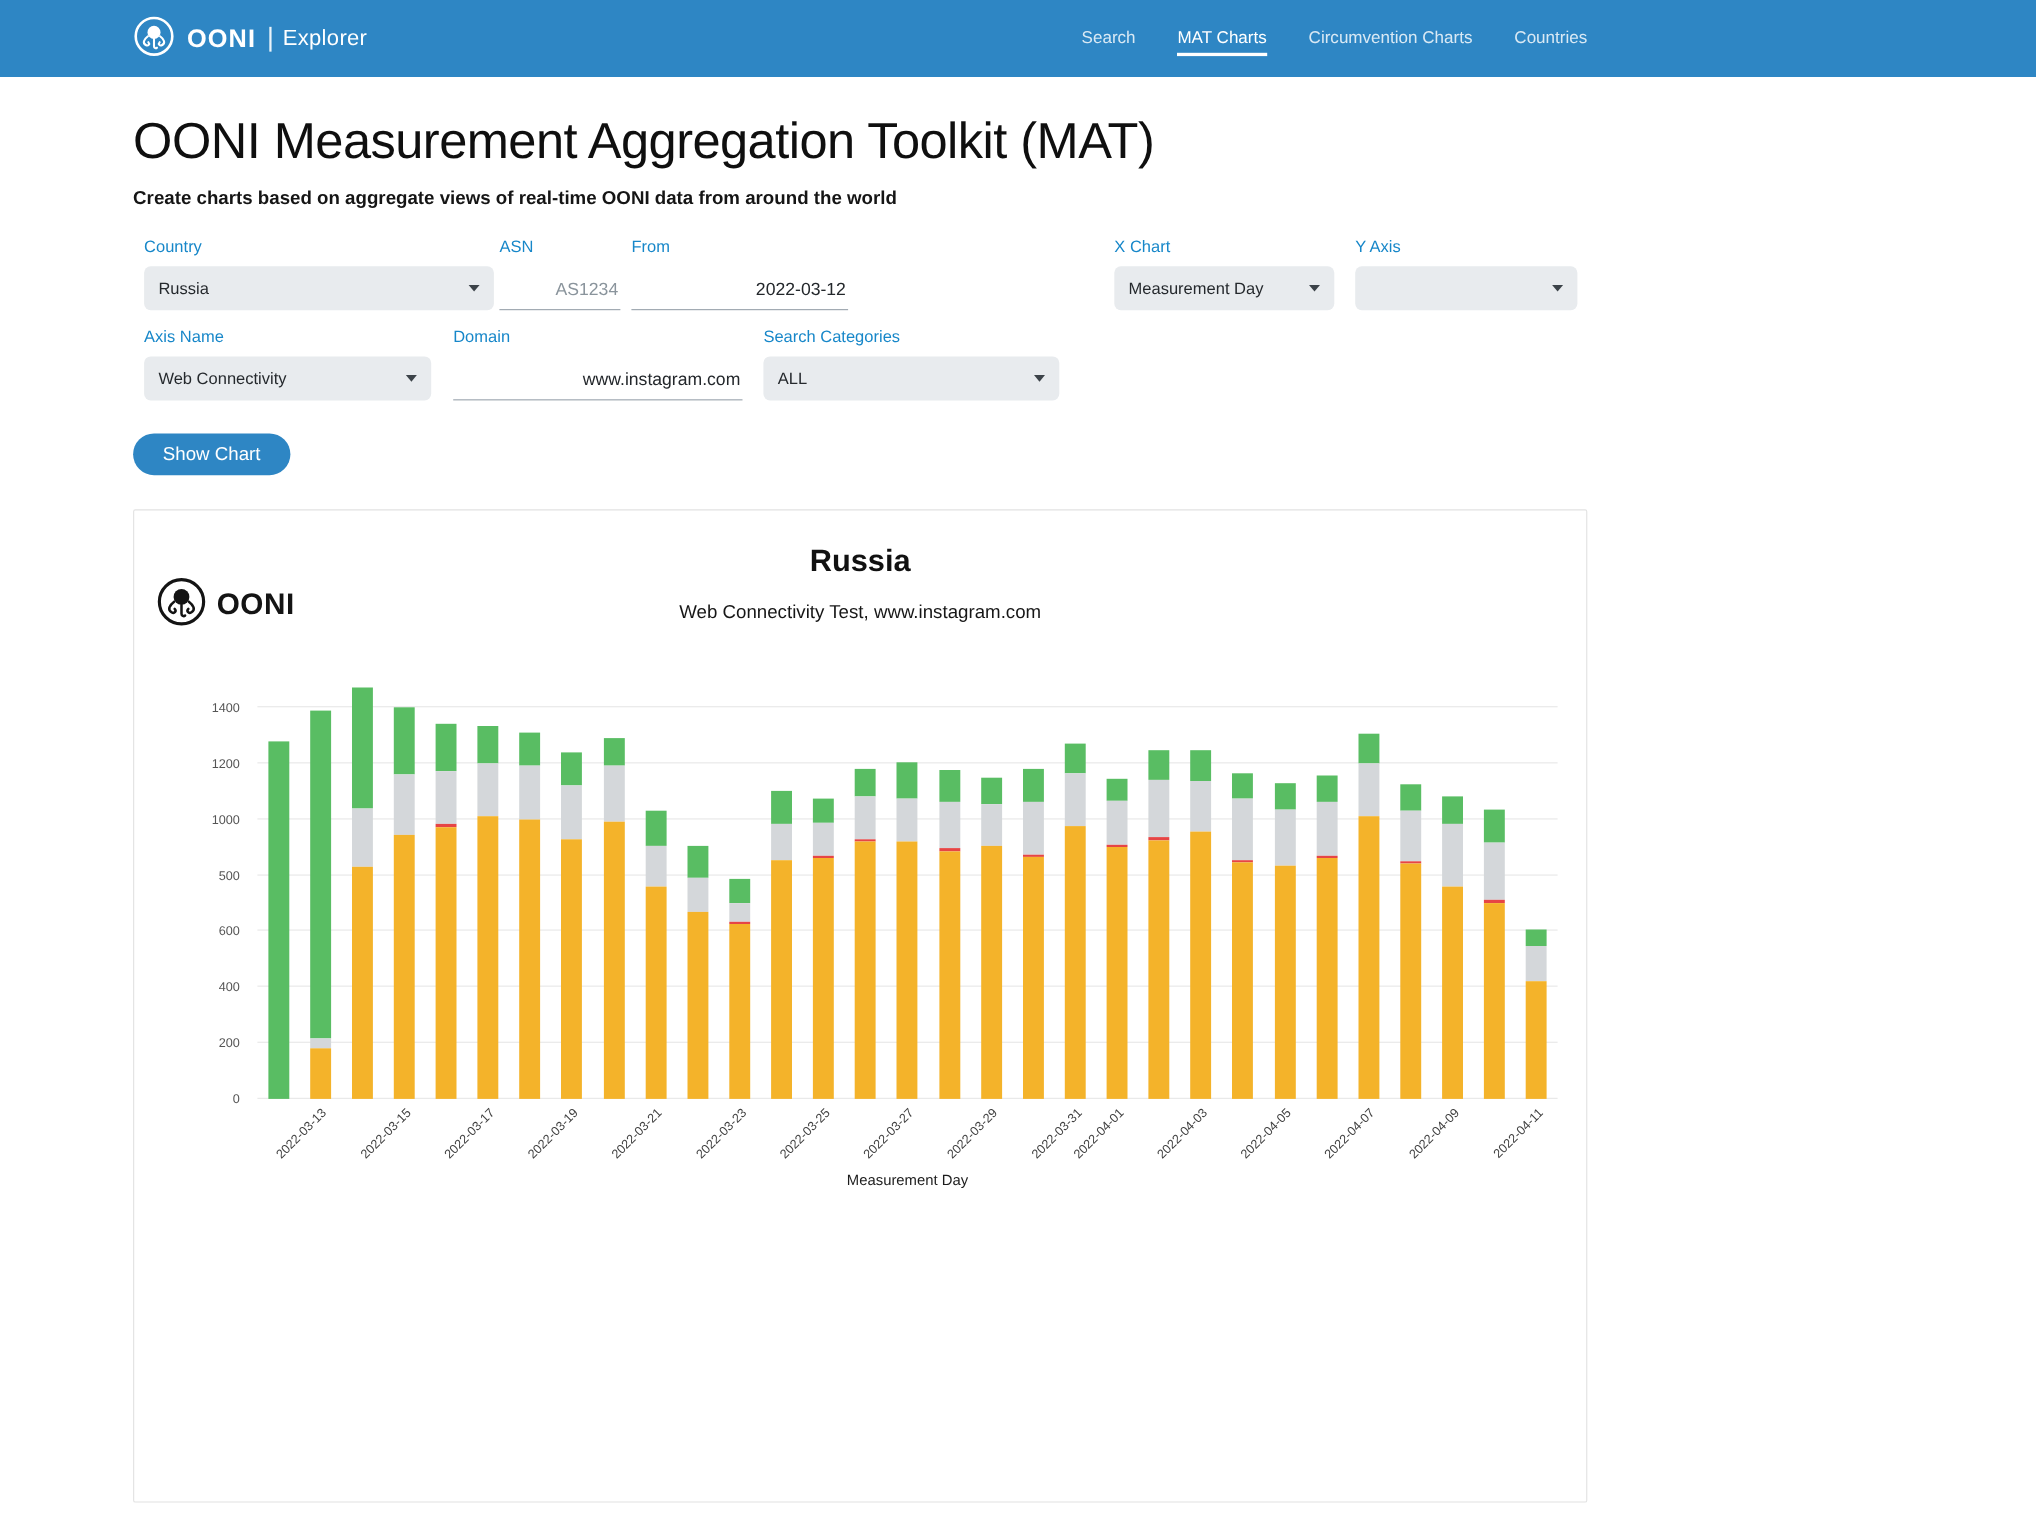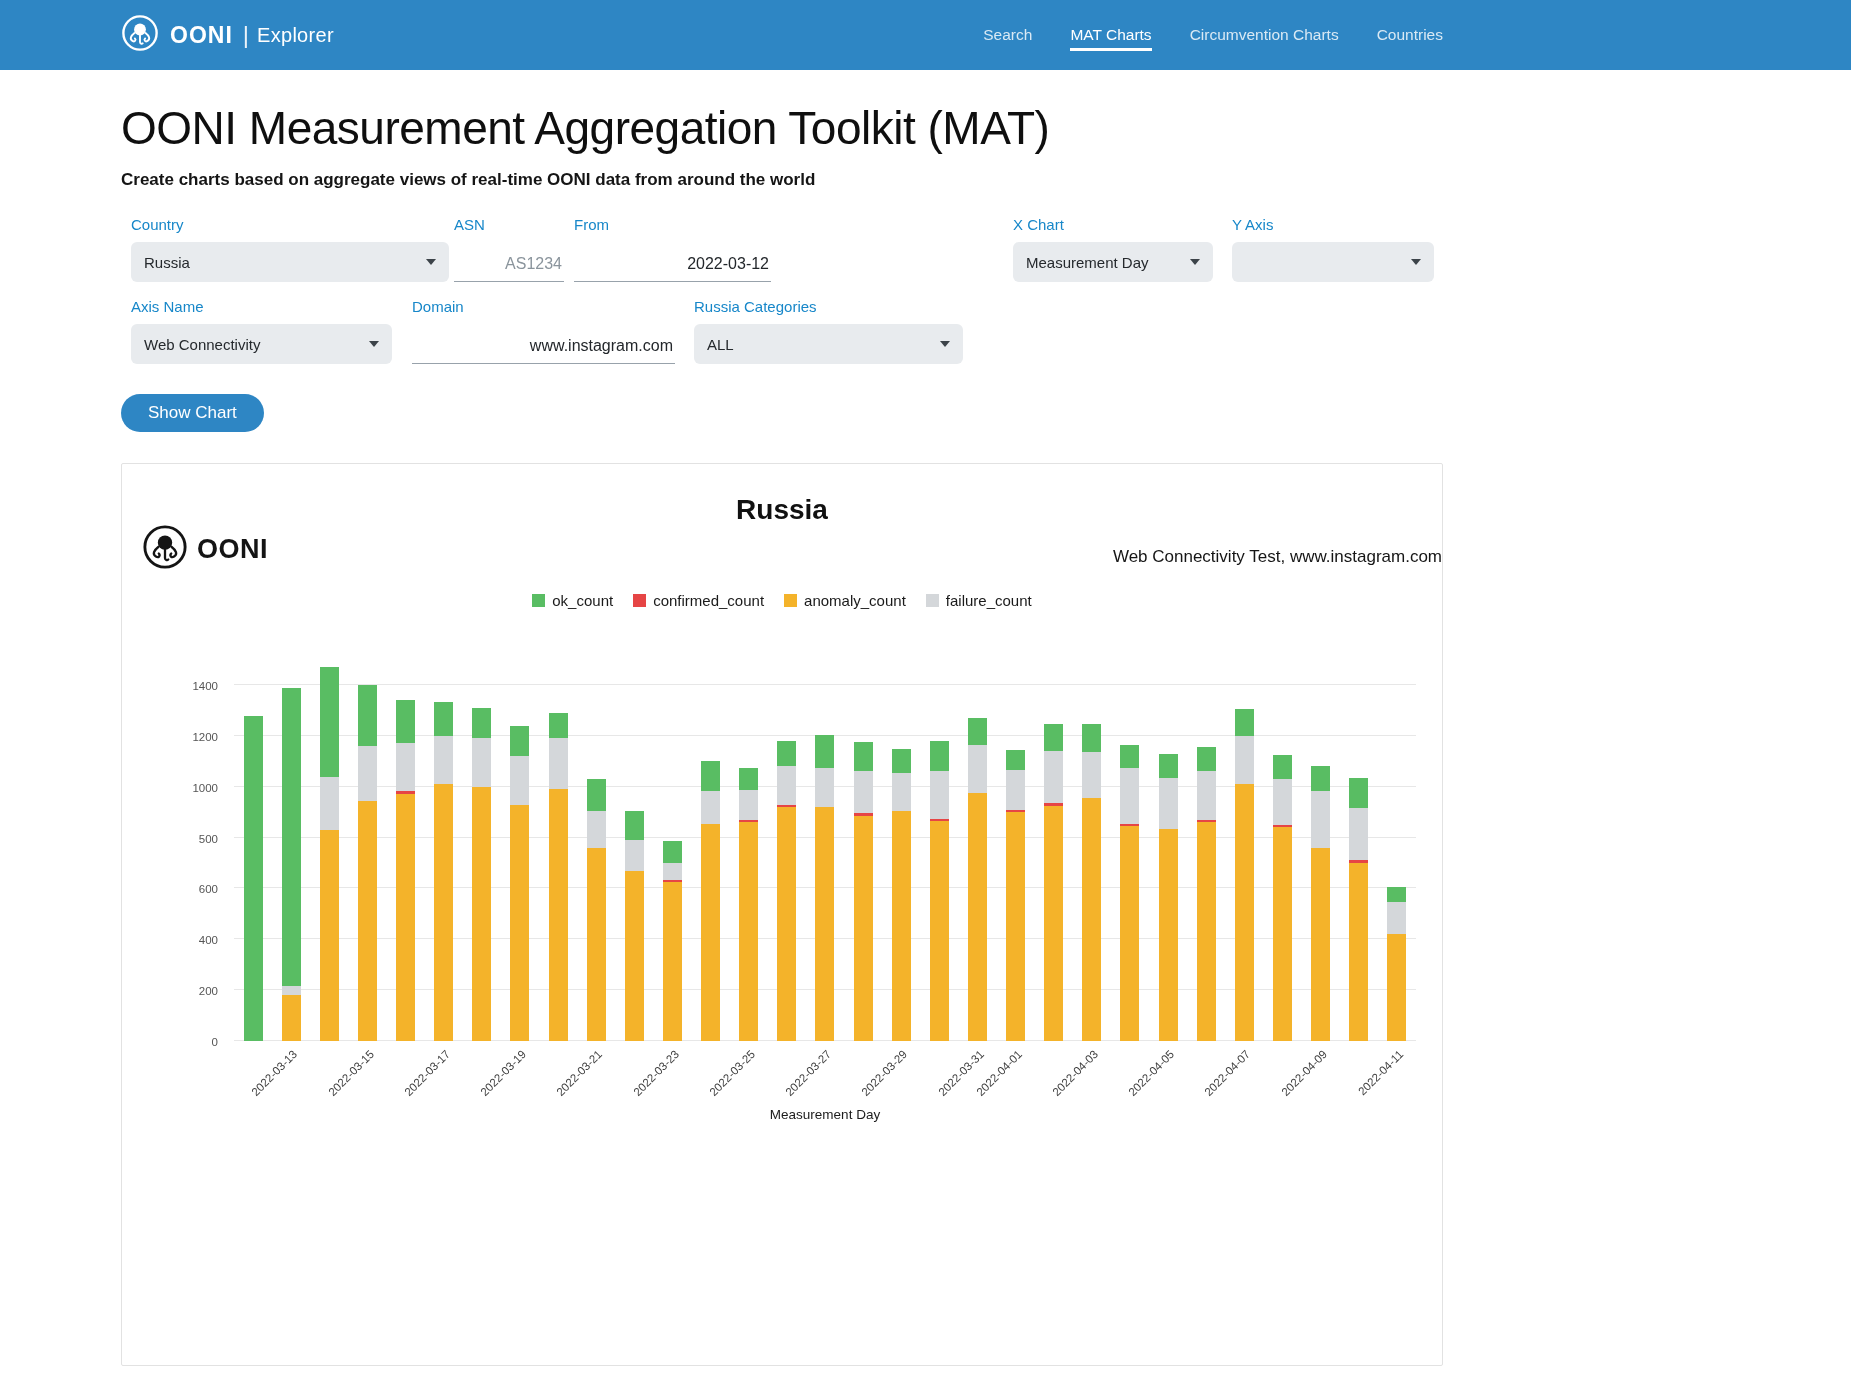"Russia Categories" div.field-label { text: Russia -> Search }
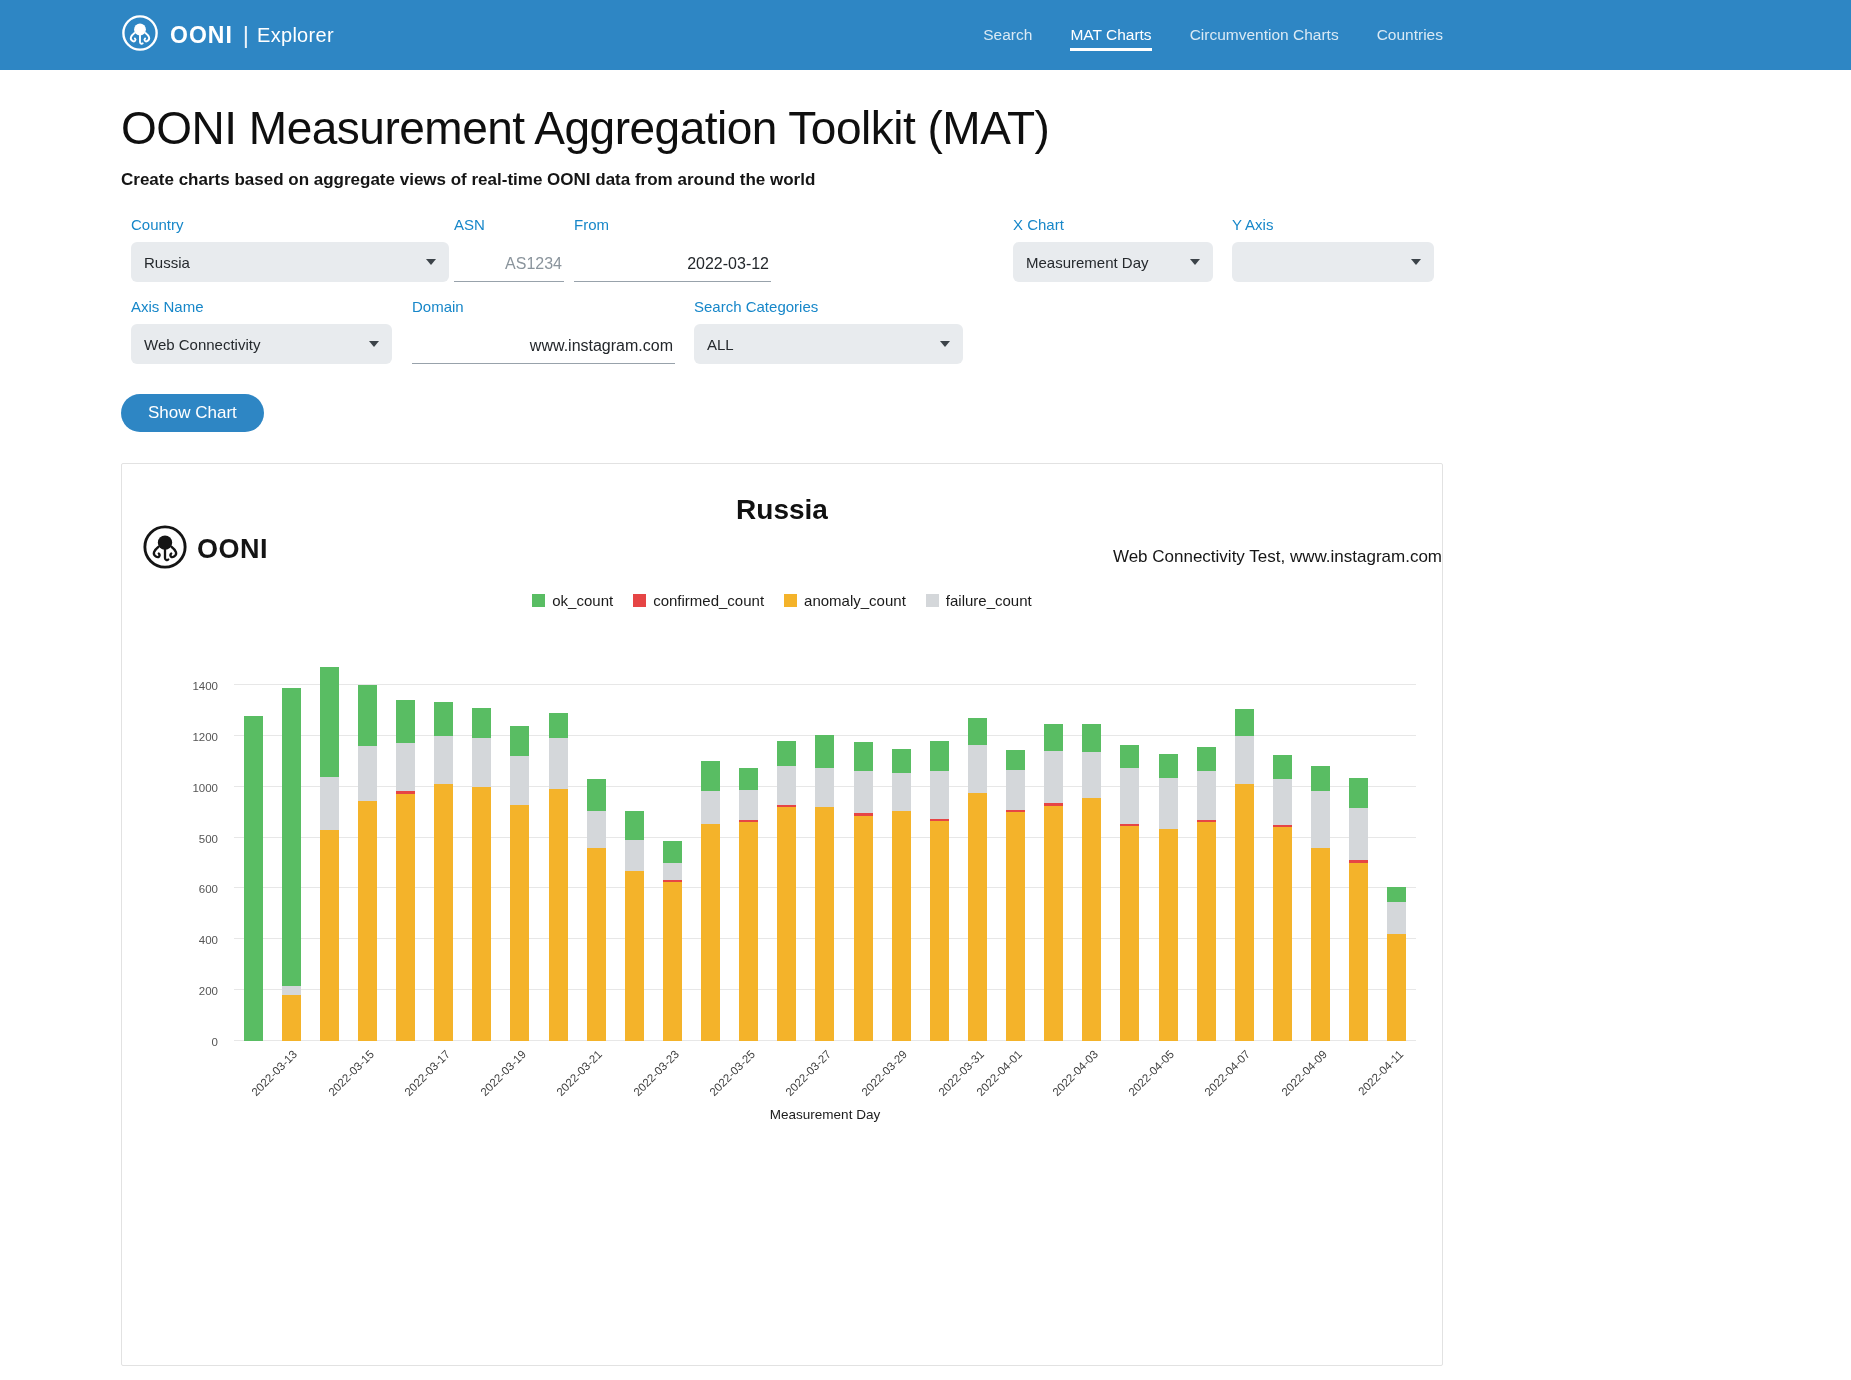"Web Connectivity Test, www.instagram.com" .chart-subtitle { text-align: right -> center }
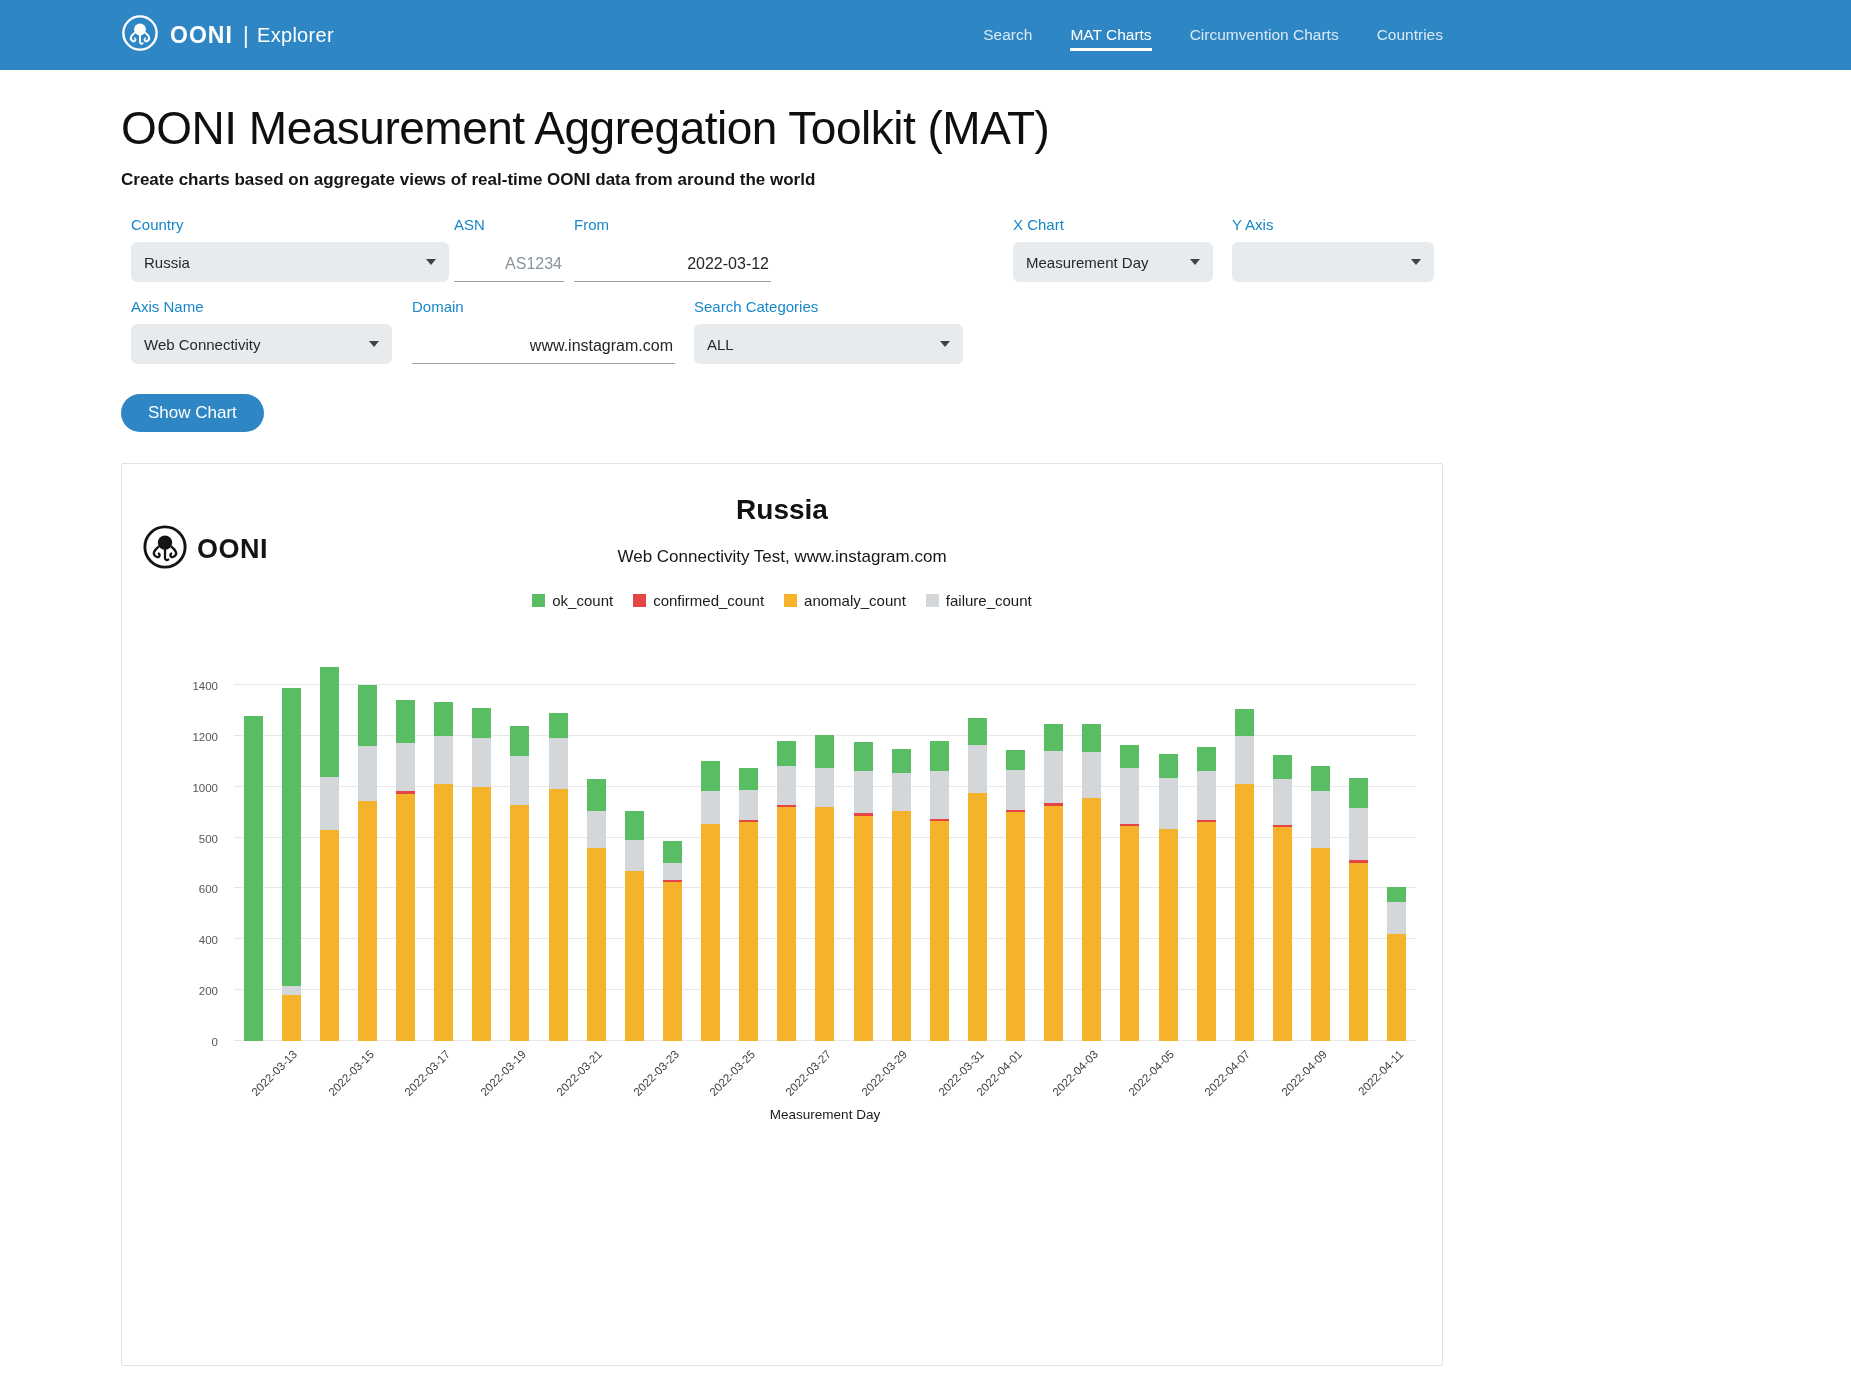"ok_count" div.legend { html: <div> <div> <span></span> <span>ok_count</span> </div> <div> <span></span> <span>confirmed_count</span> </div> <div> <span></span> <span>anomaly_count</span> </div> <div> <span></span> <span>failure_count</span> </div> </div> -> none }
